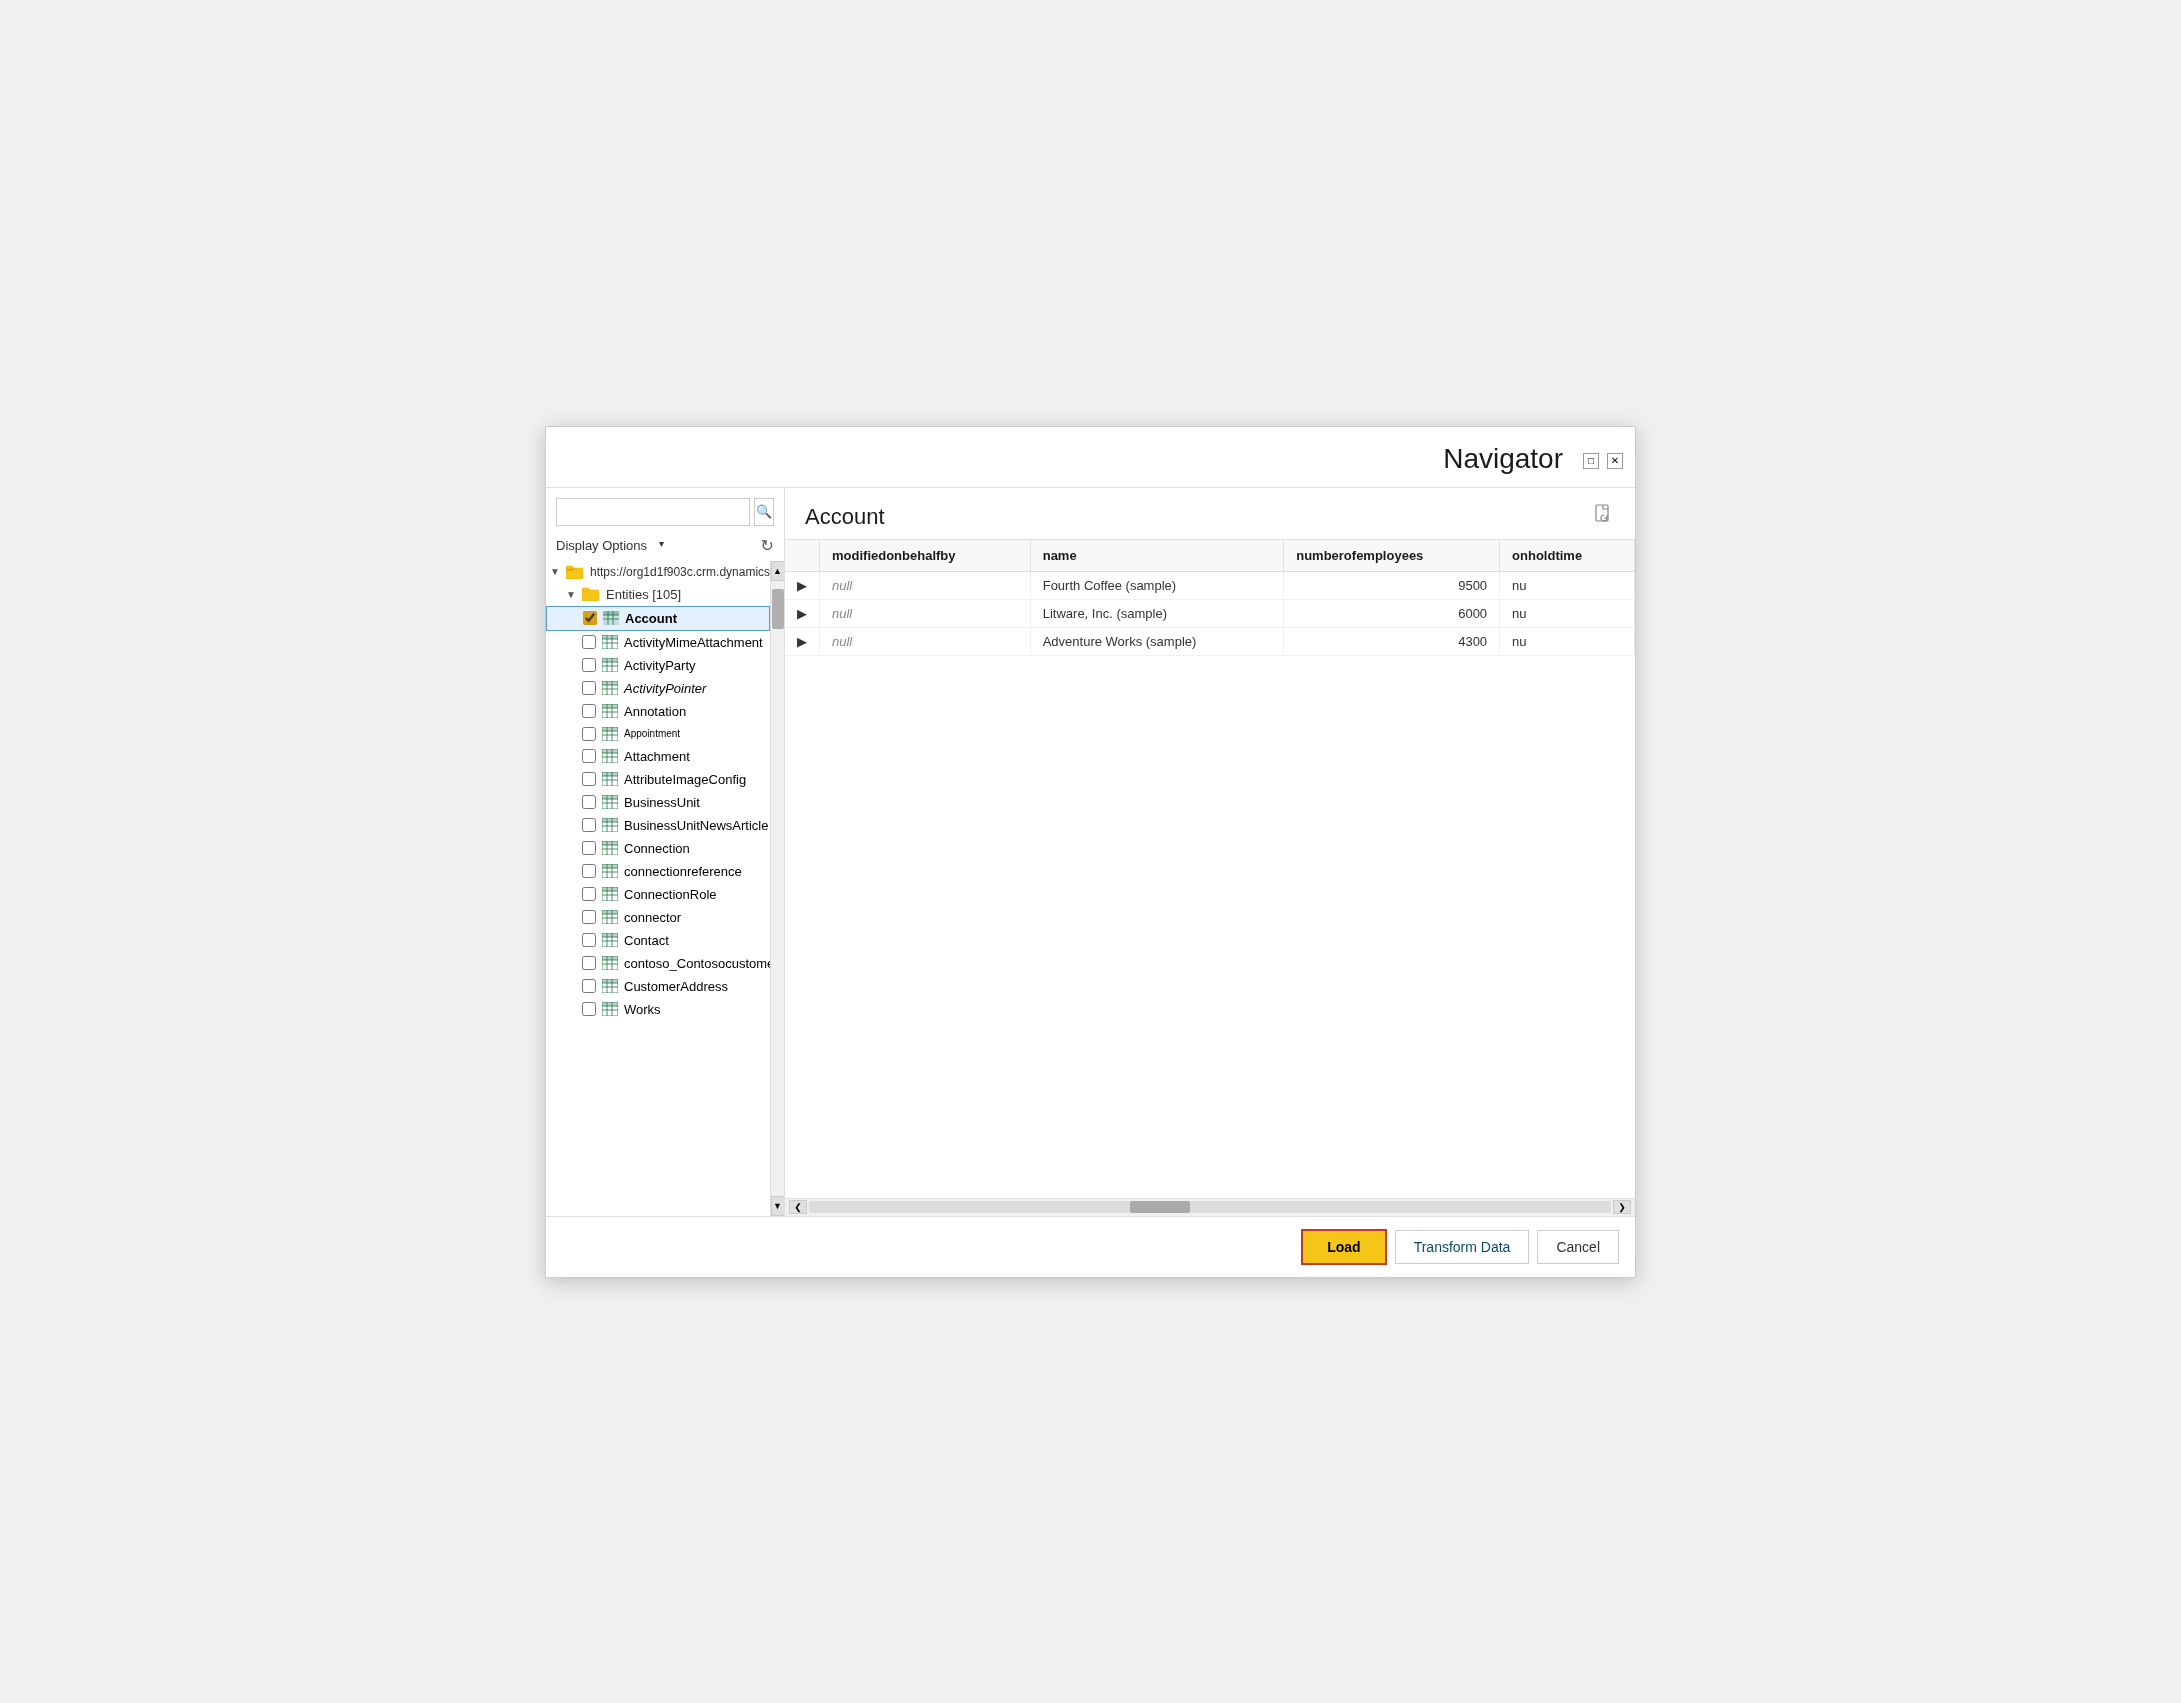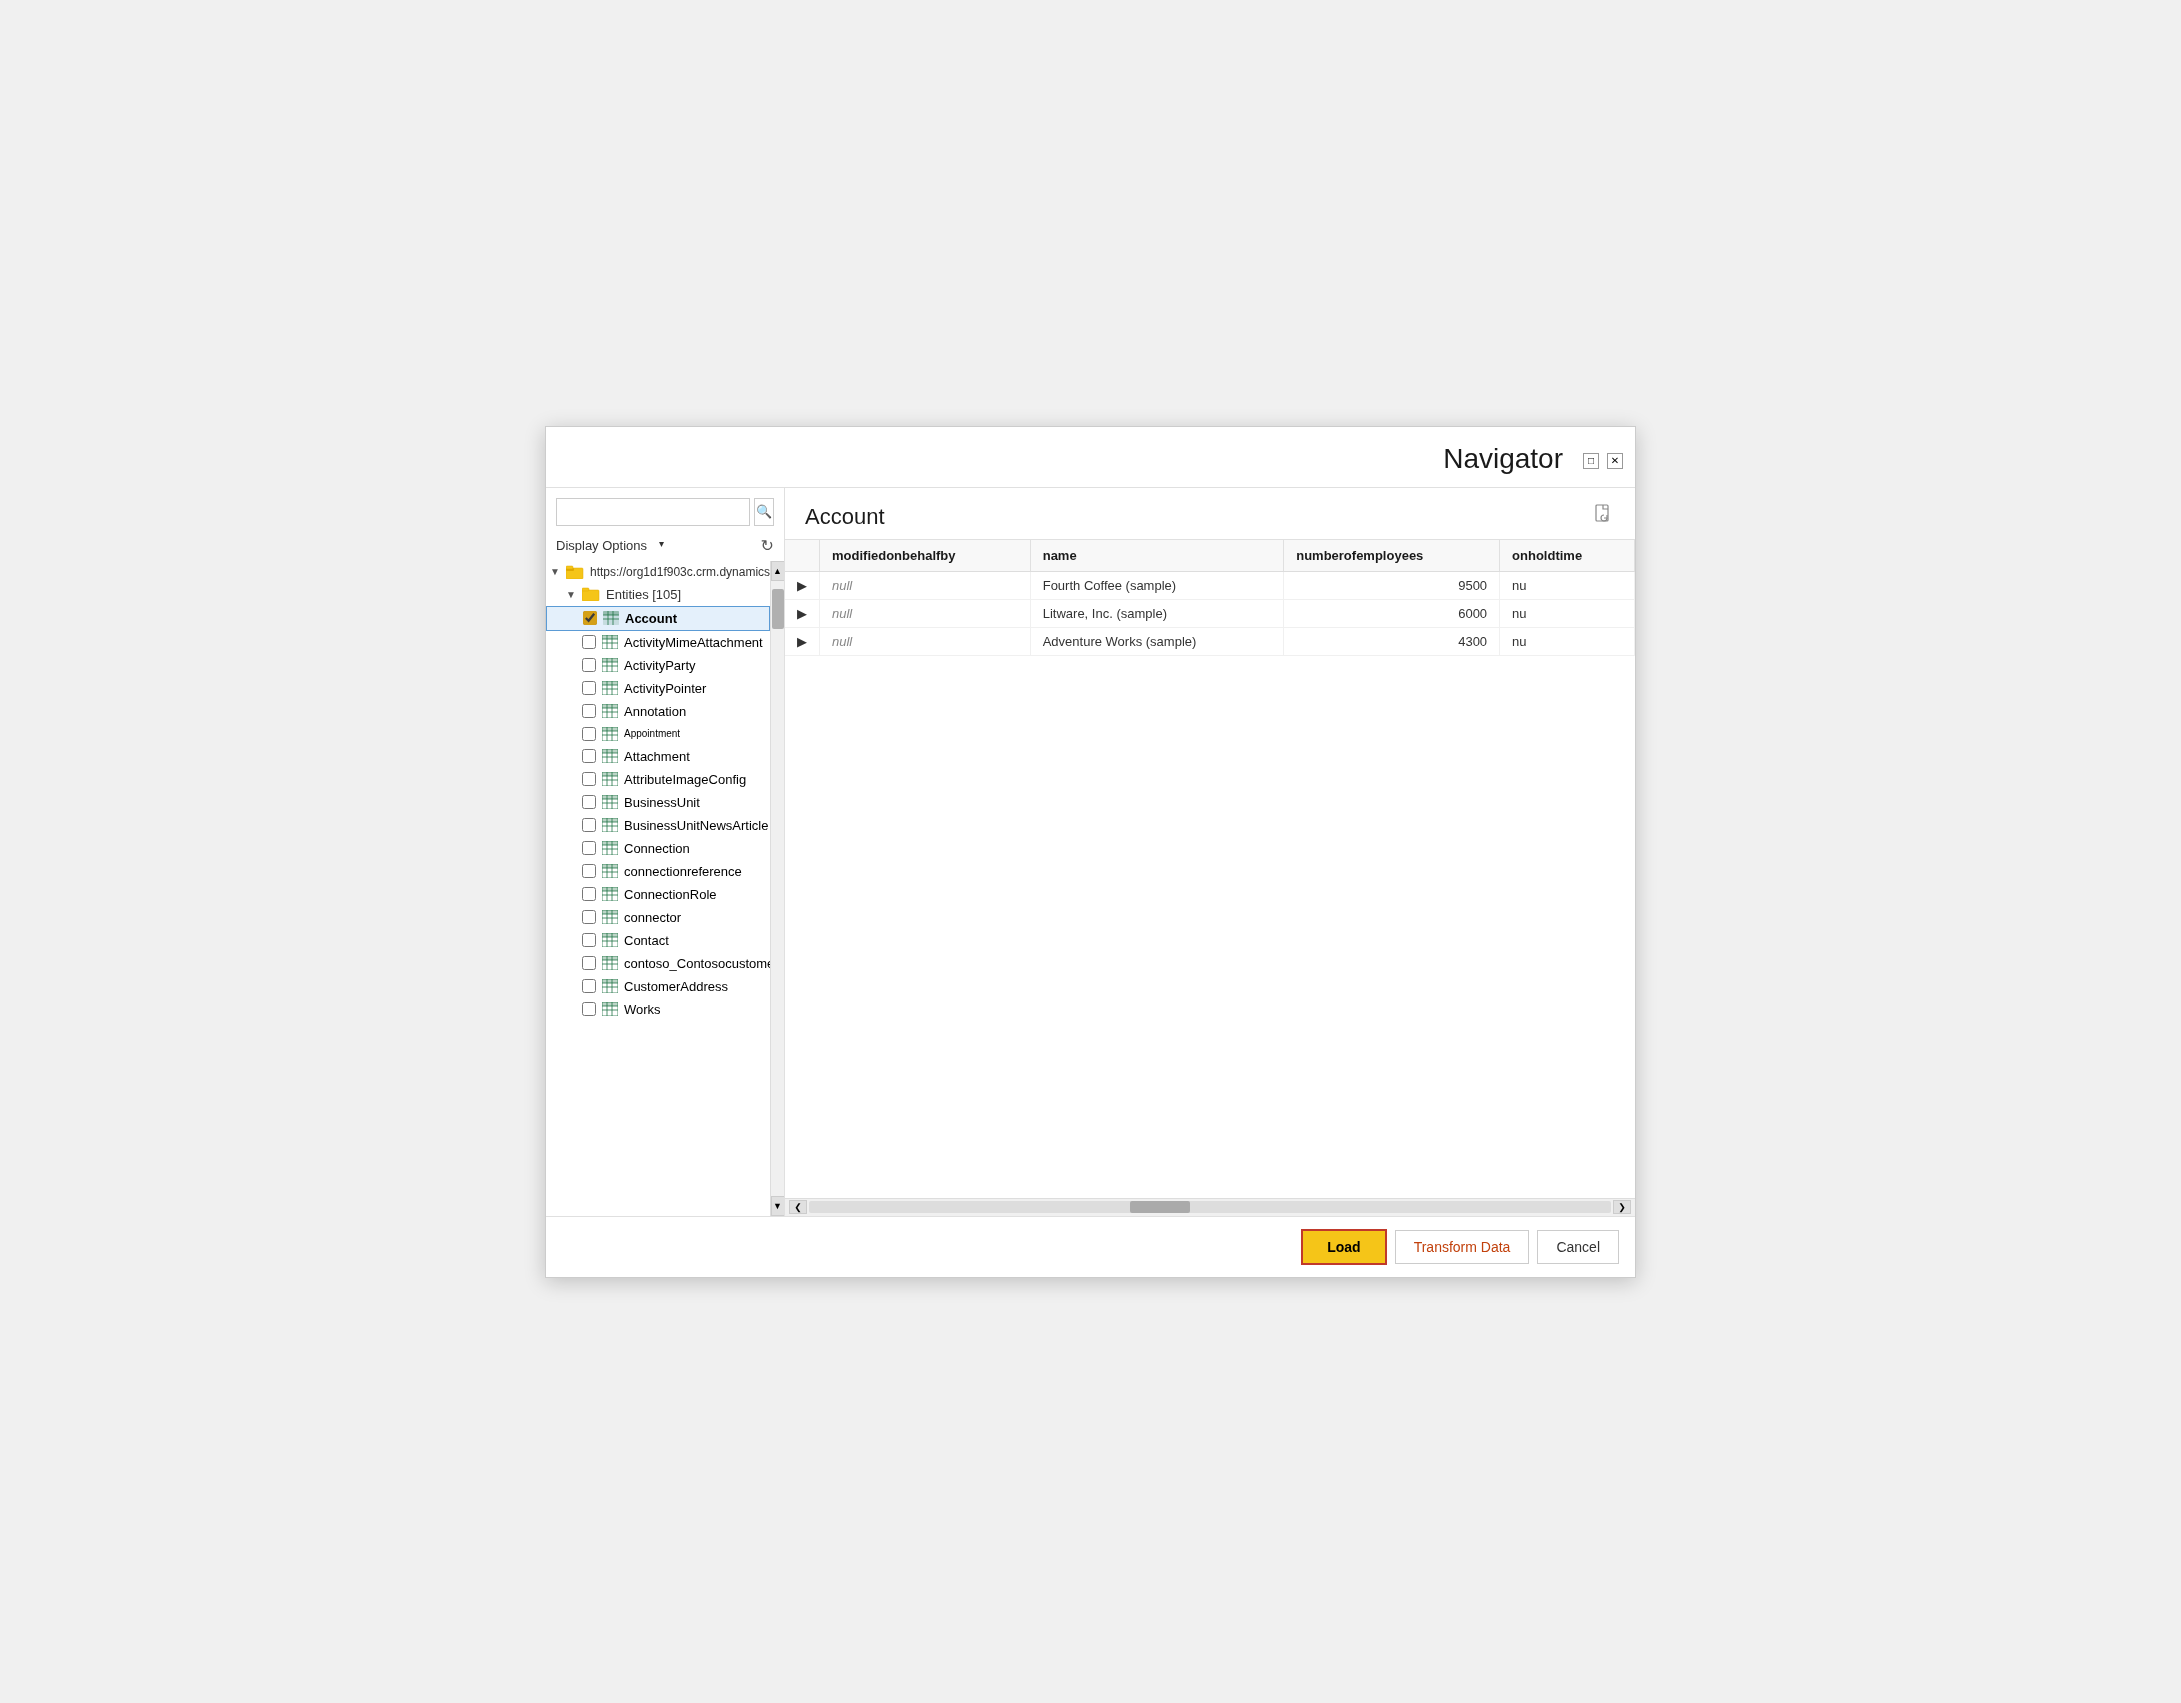"ActivityPointer" span { font-style: none -> italic }
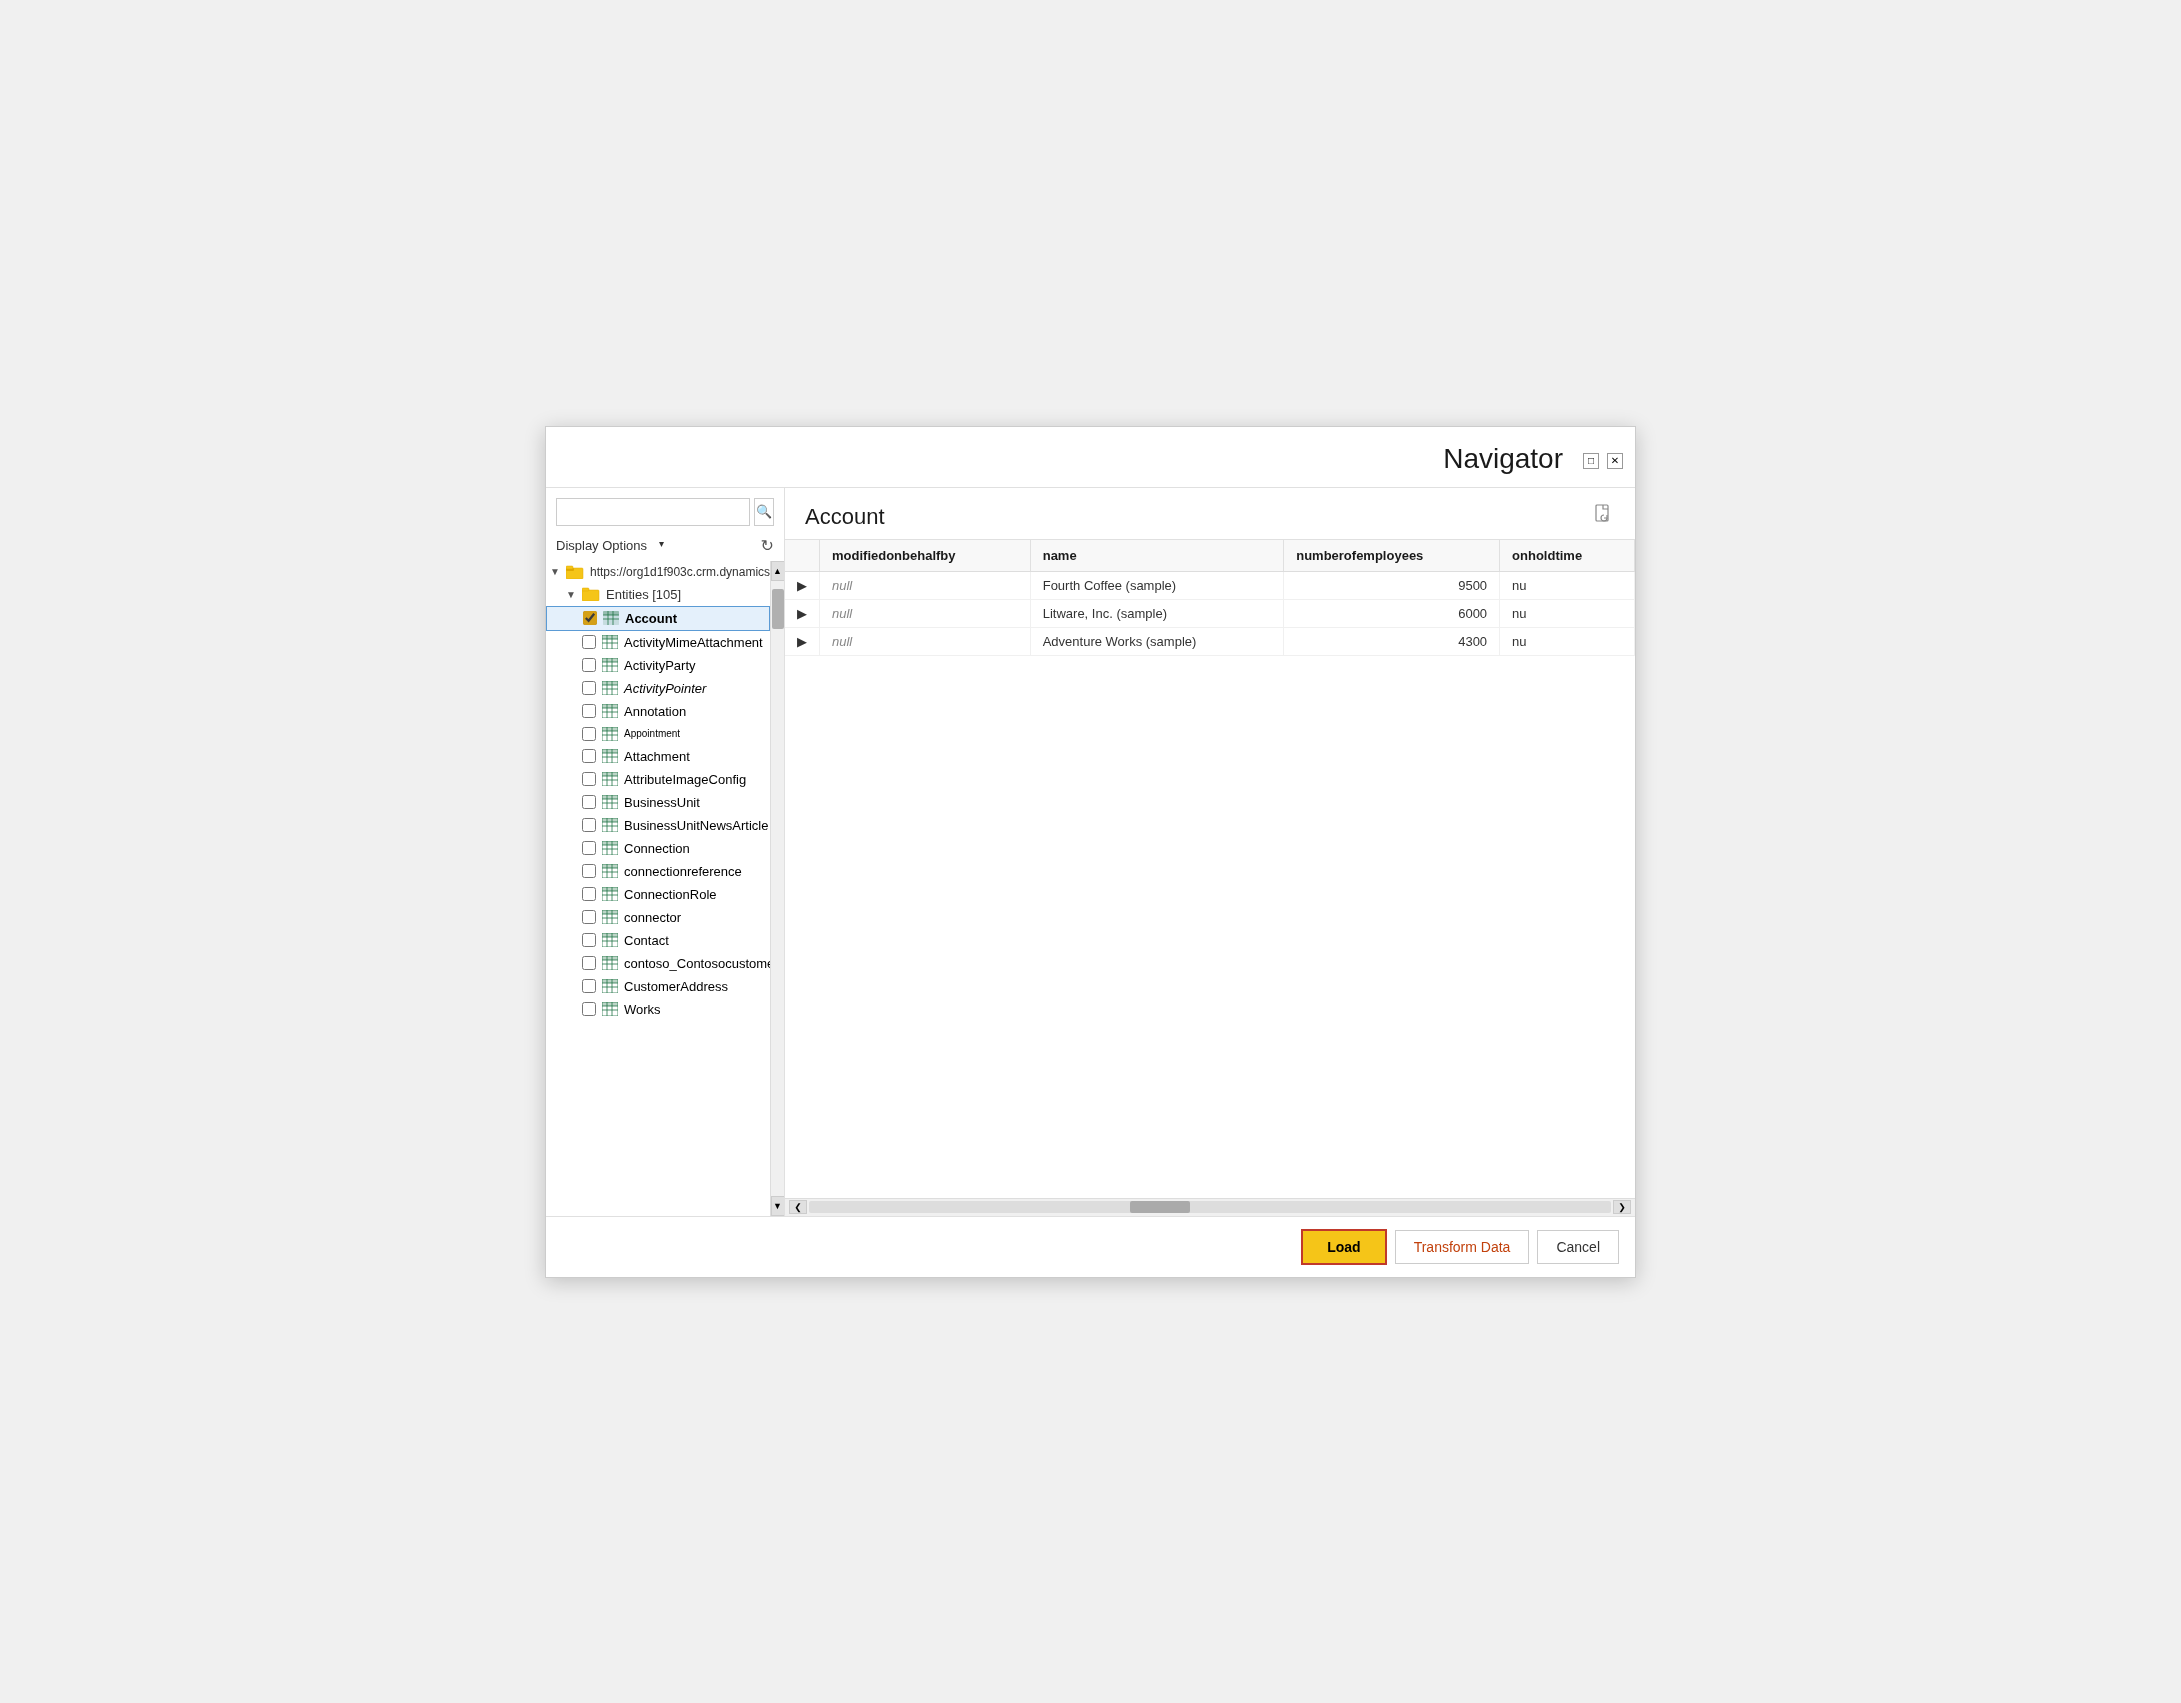"Transform Data" .btn-transform { color: #c2410c -> #0c4a6e }
